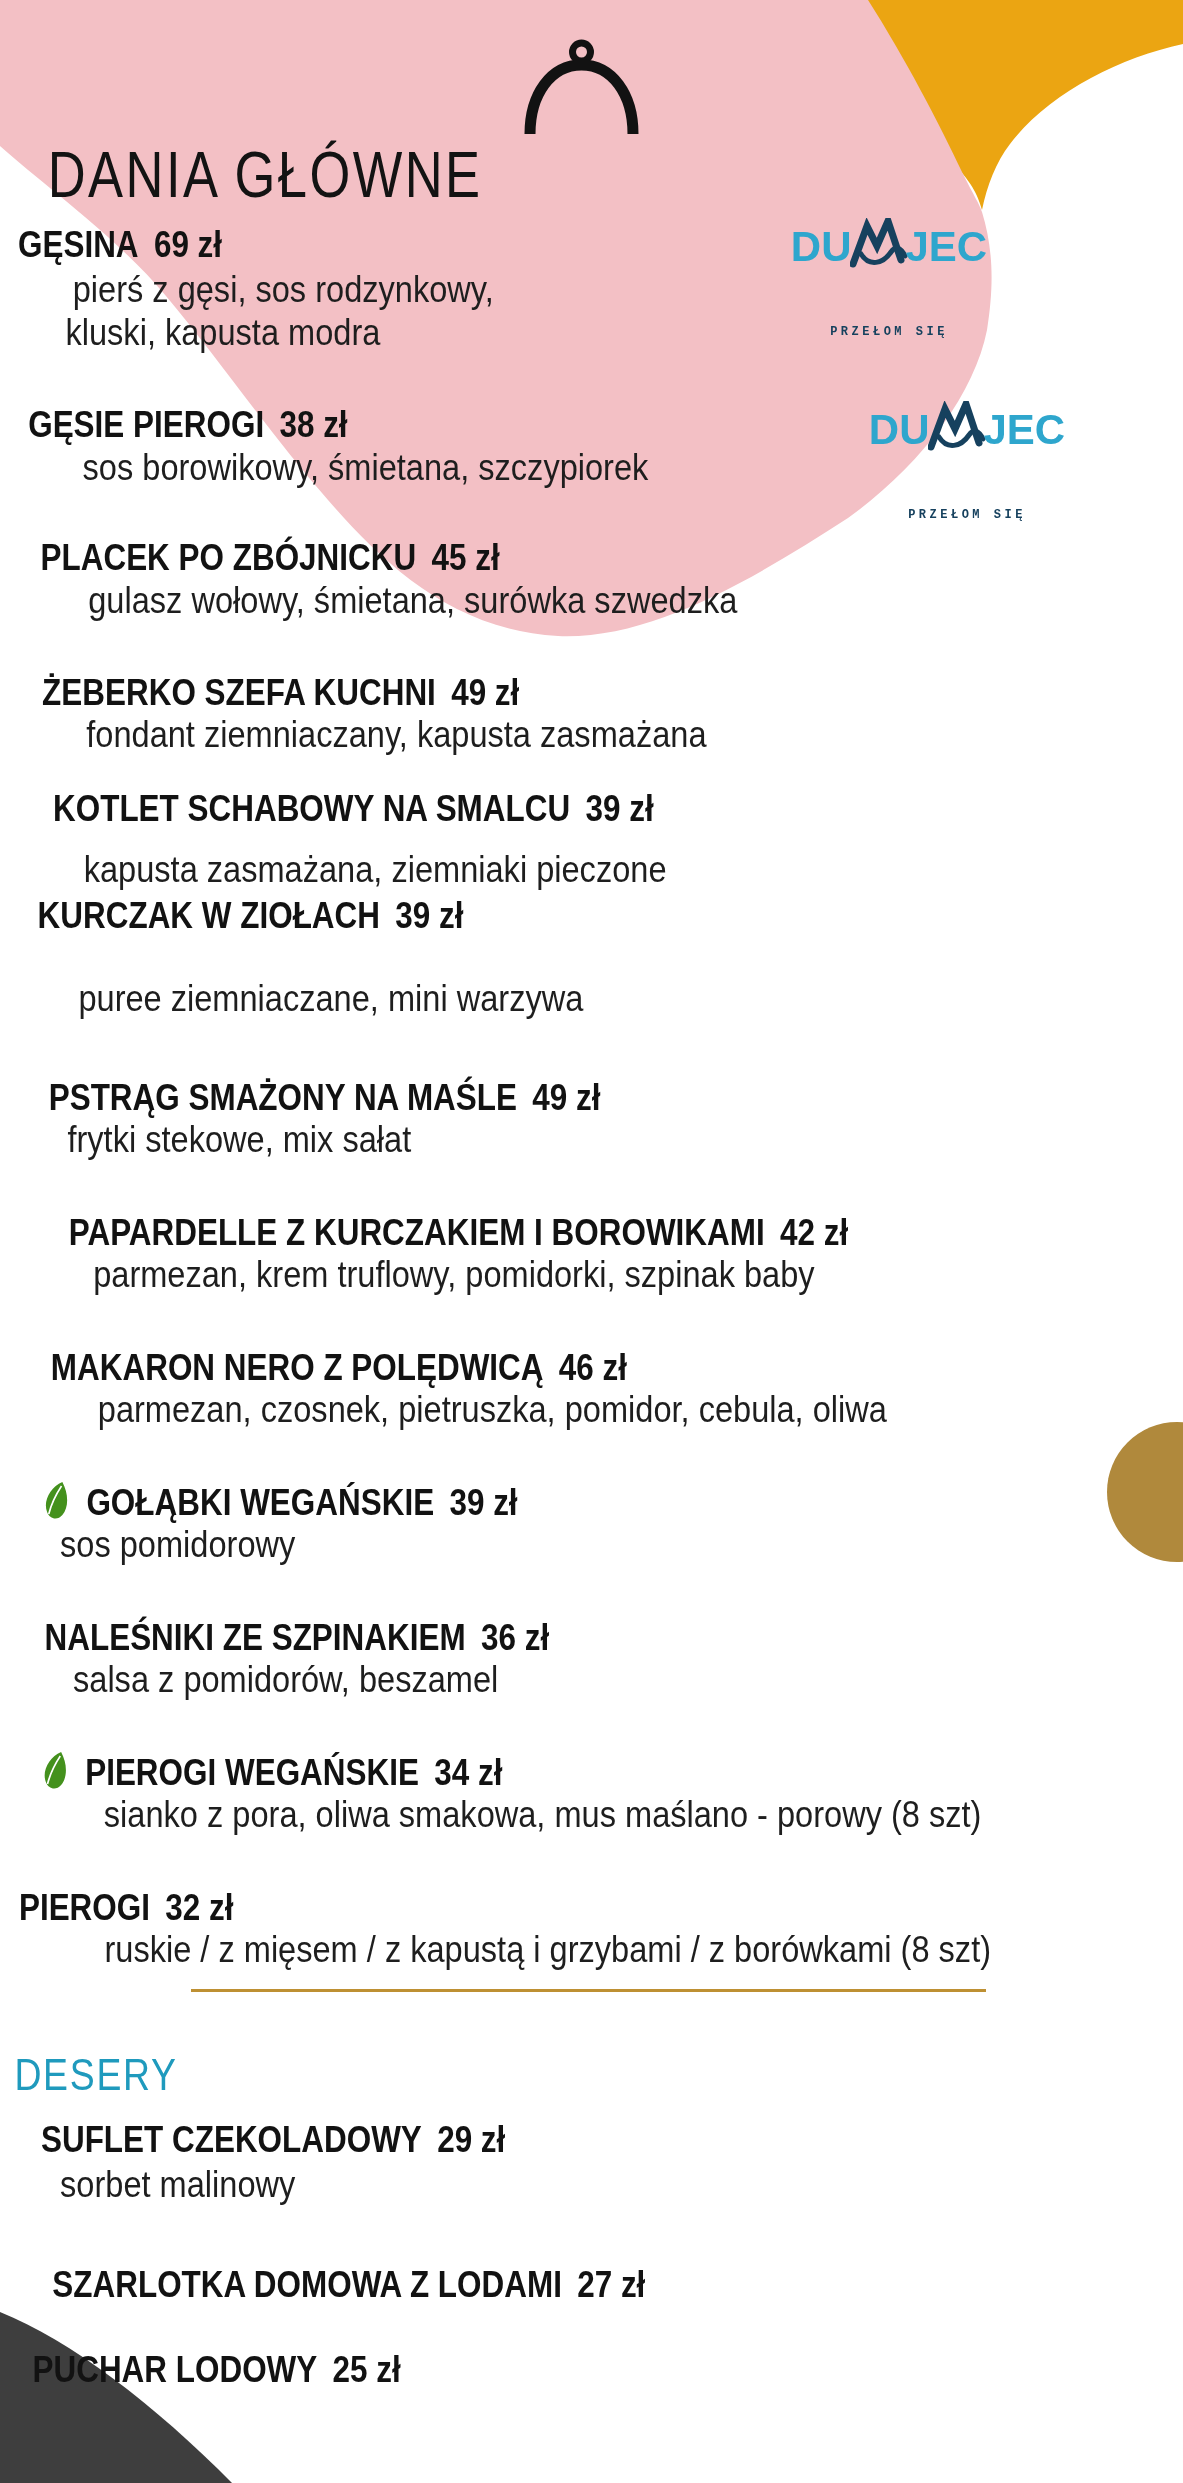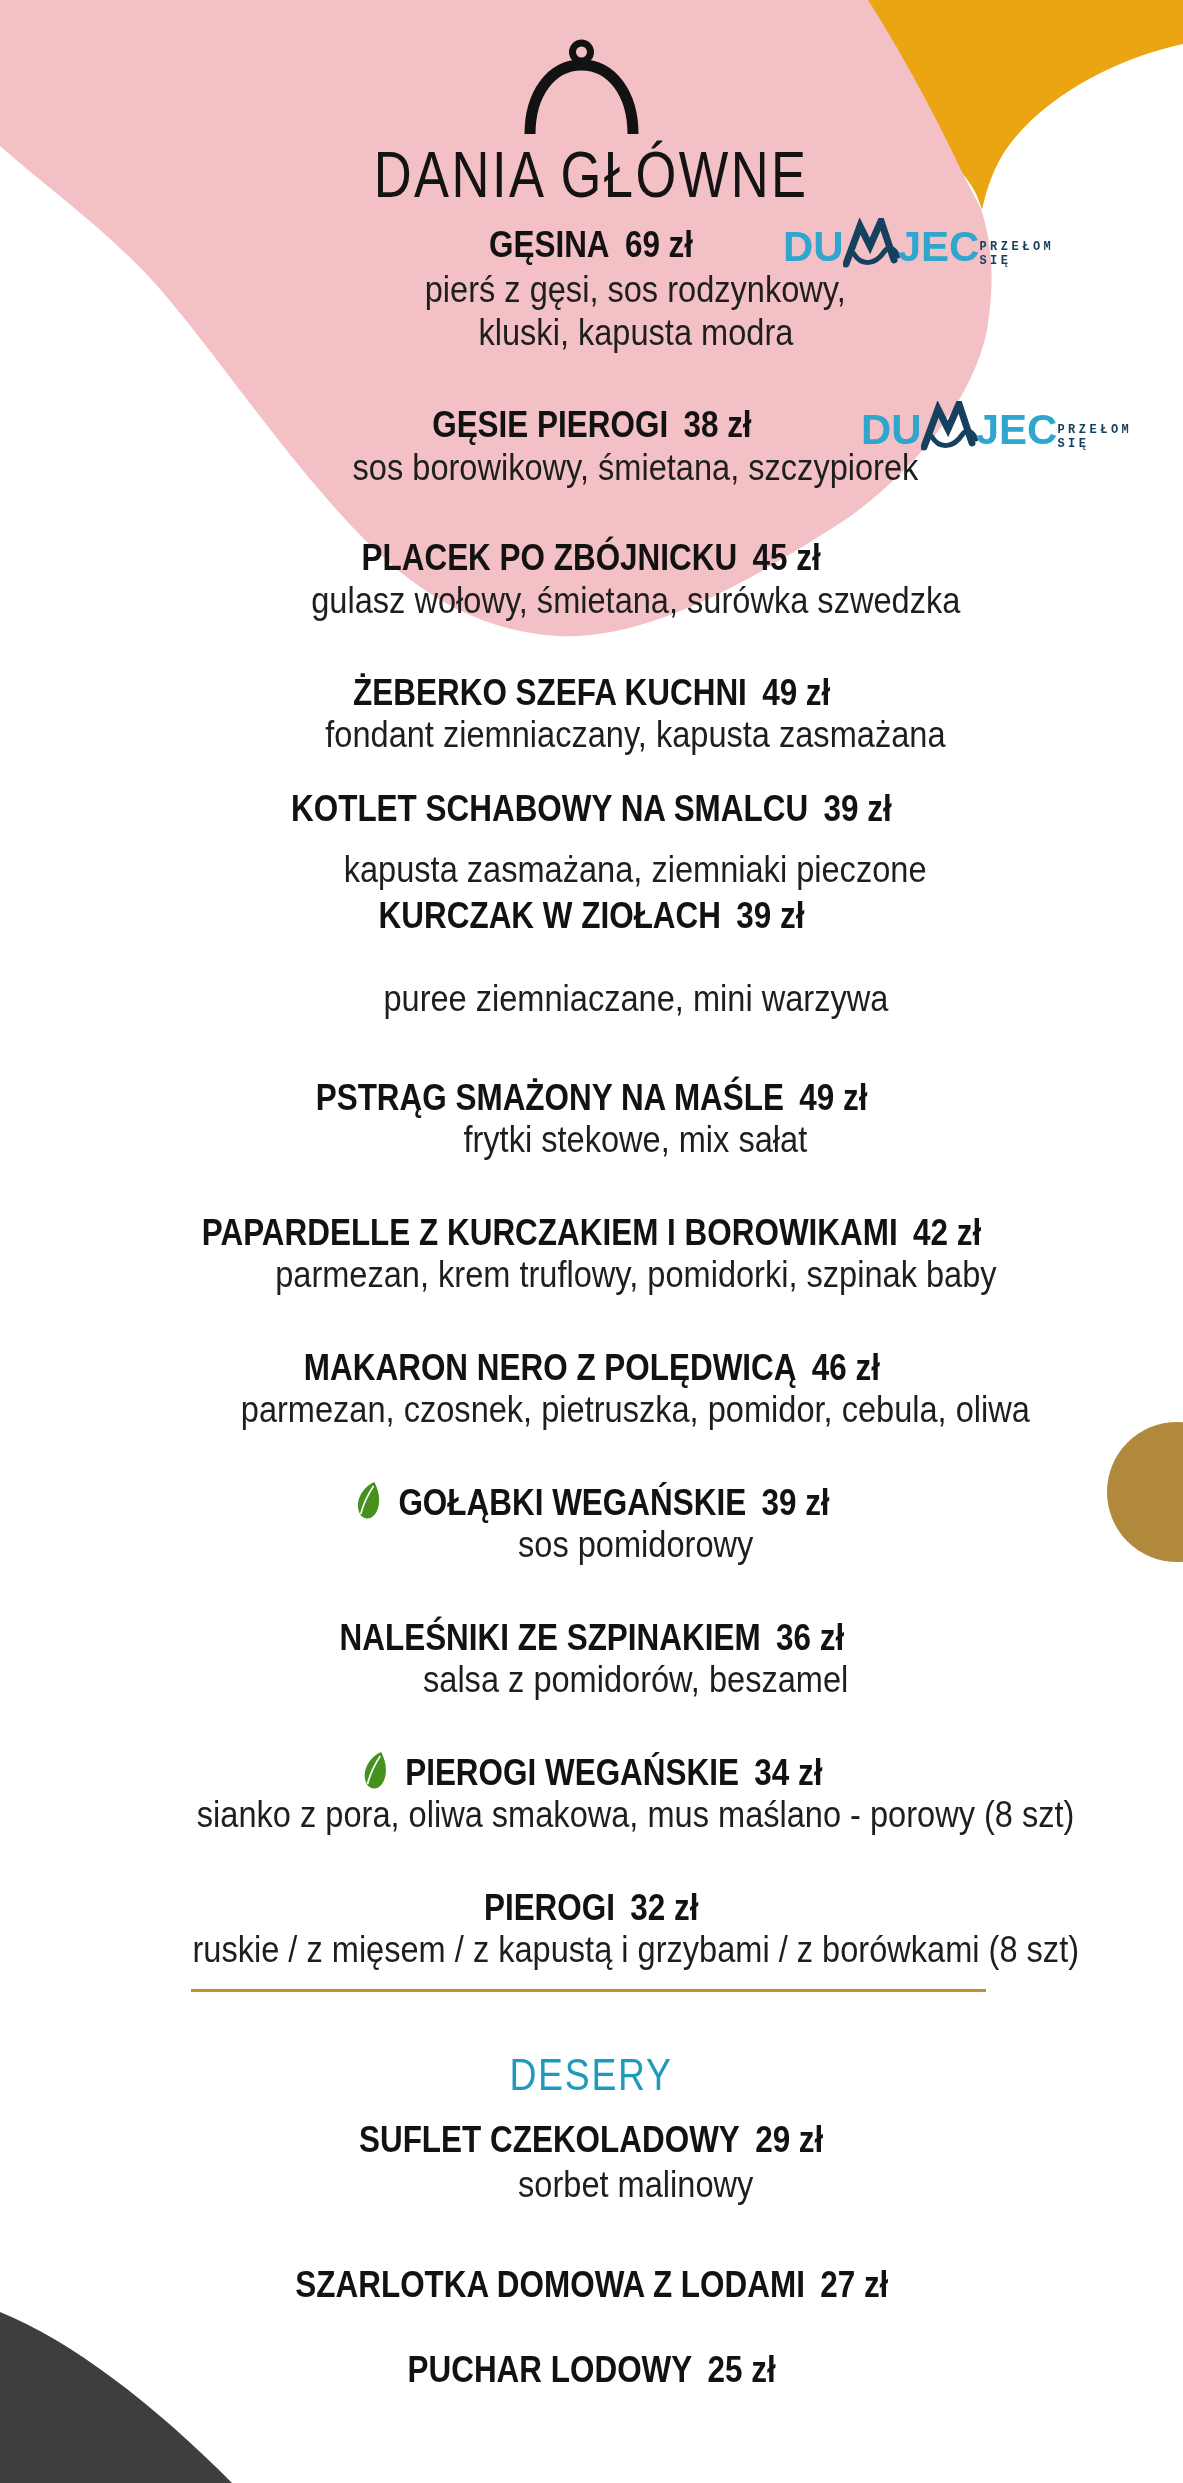"DANIA GŁÓWNE" .line { text-align: center -> left }
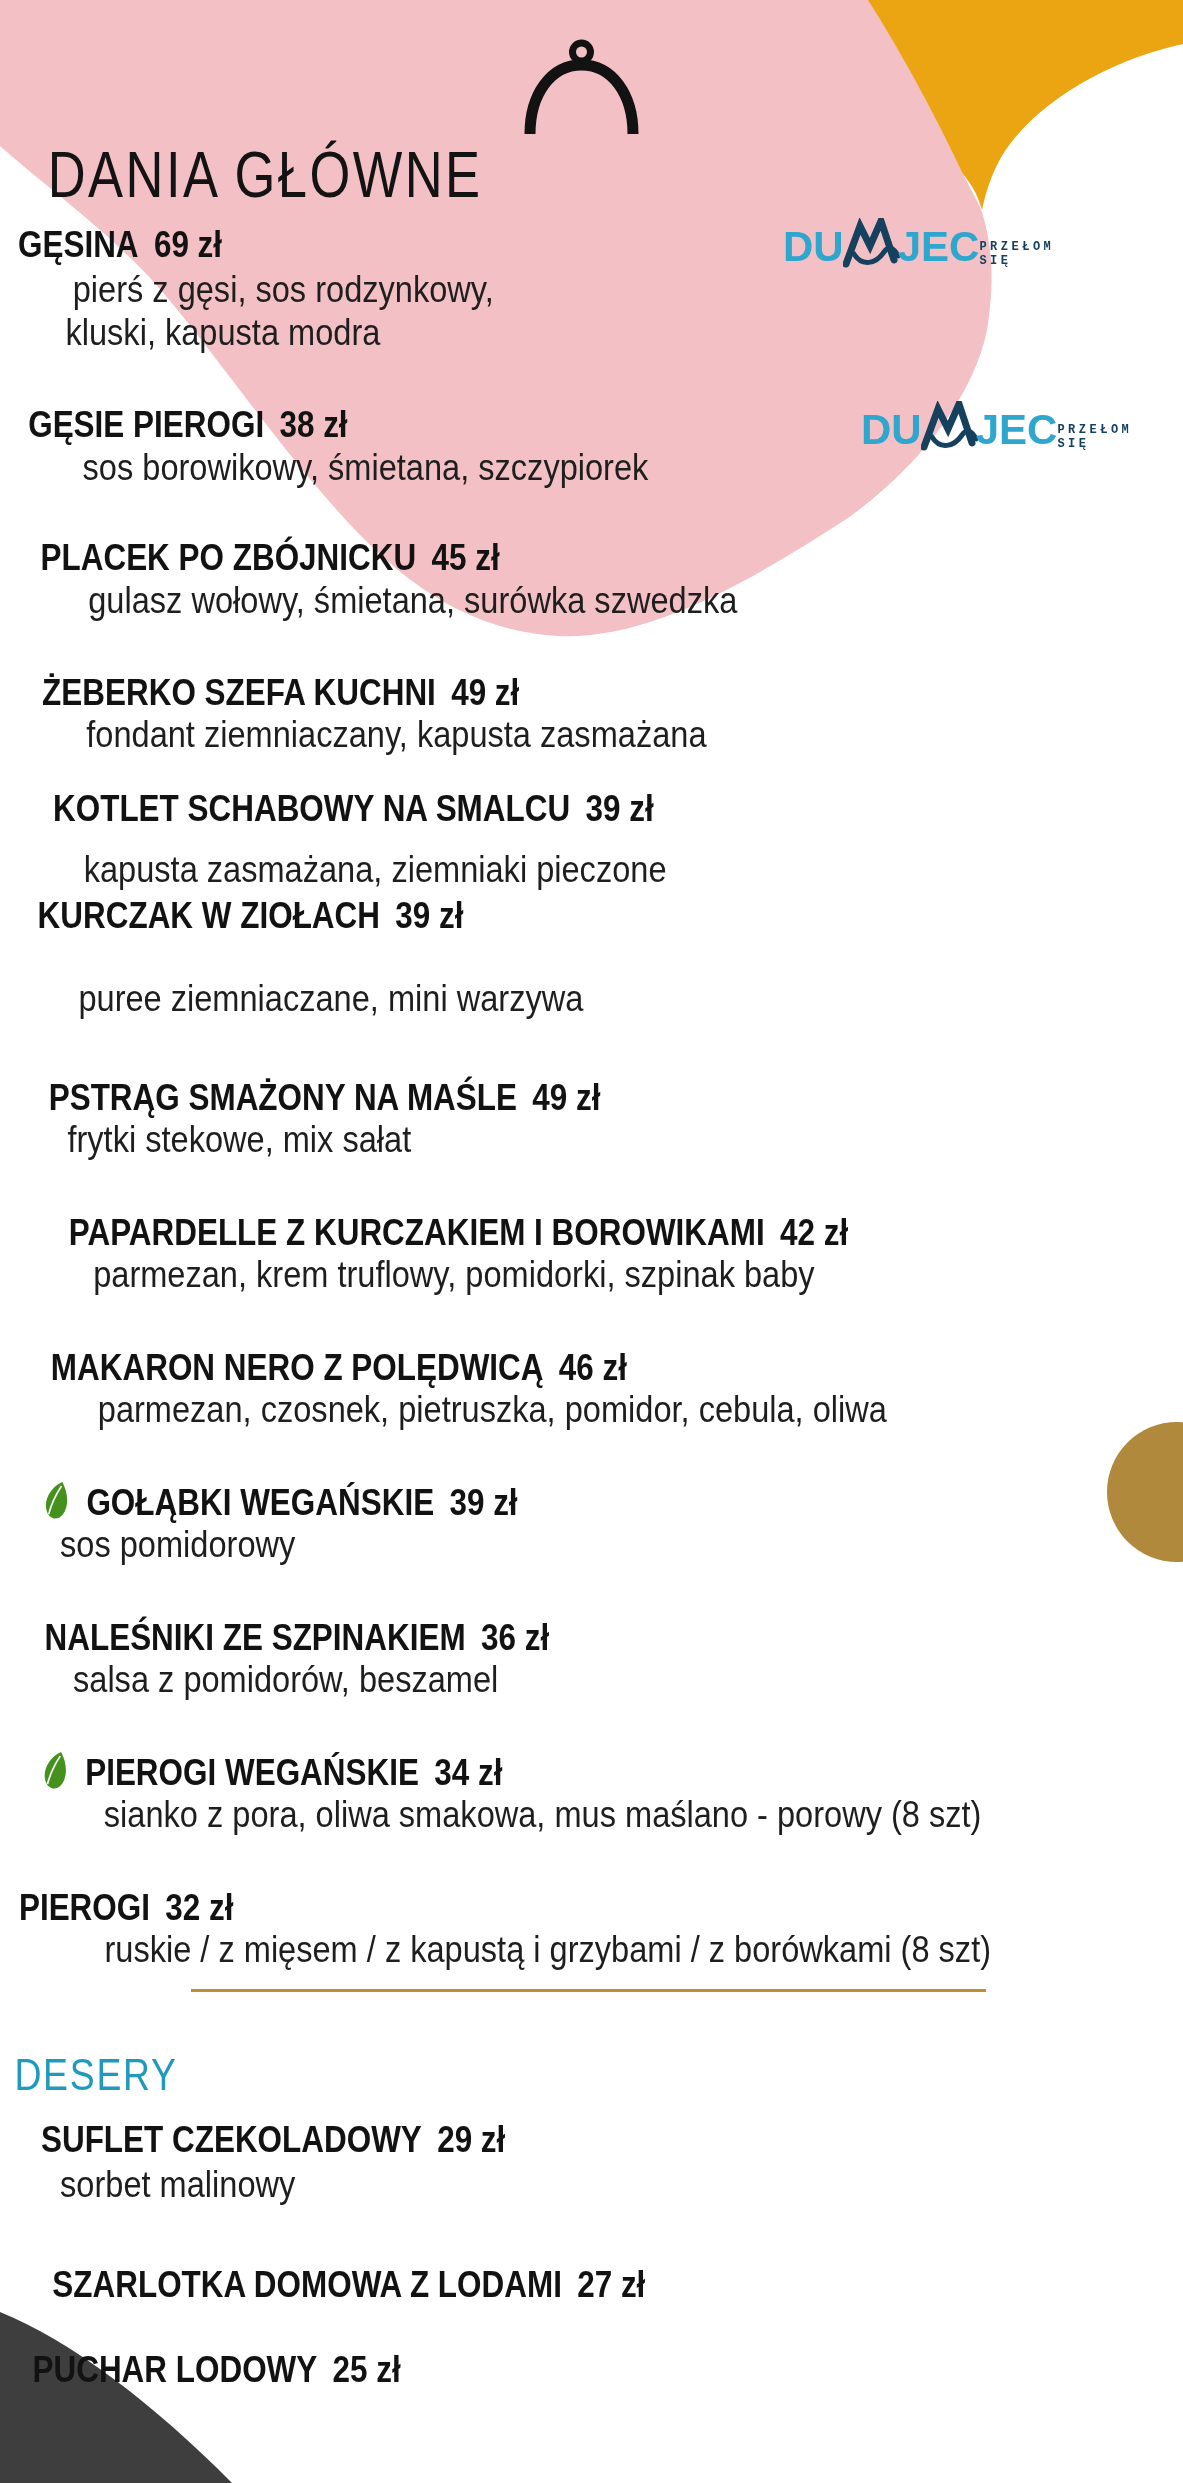"DU" .logo { flex-direction: none -> column; gap: none -> 35px }
